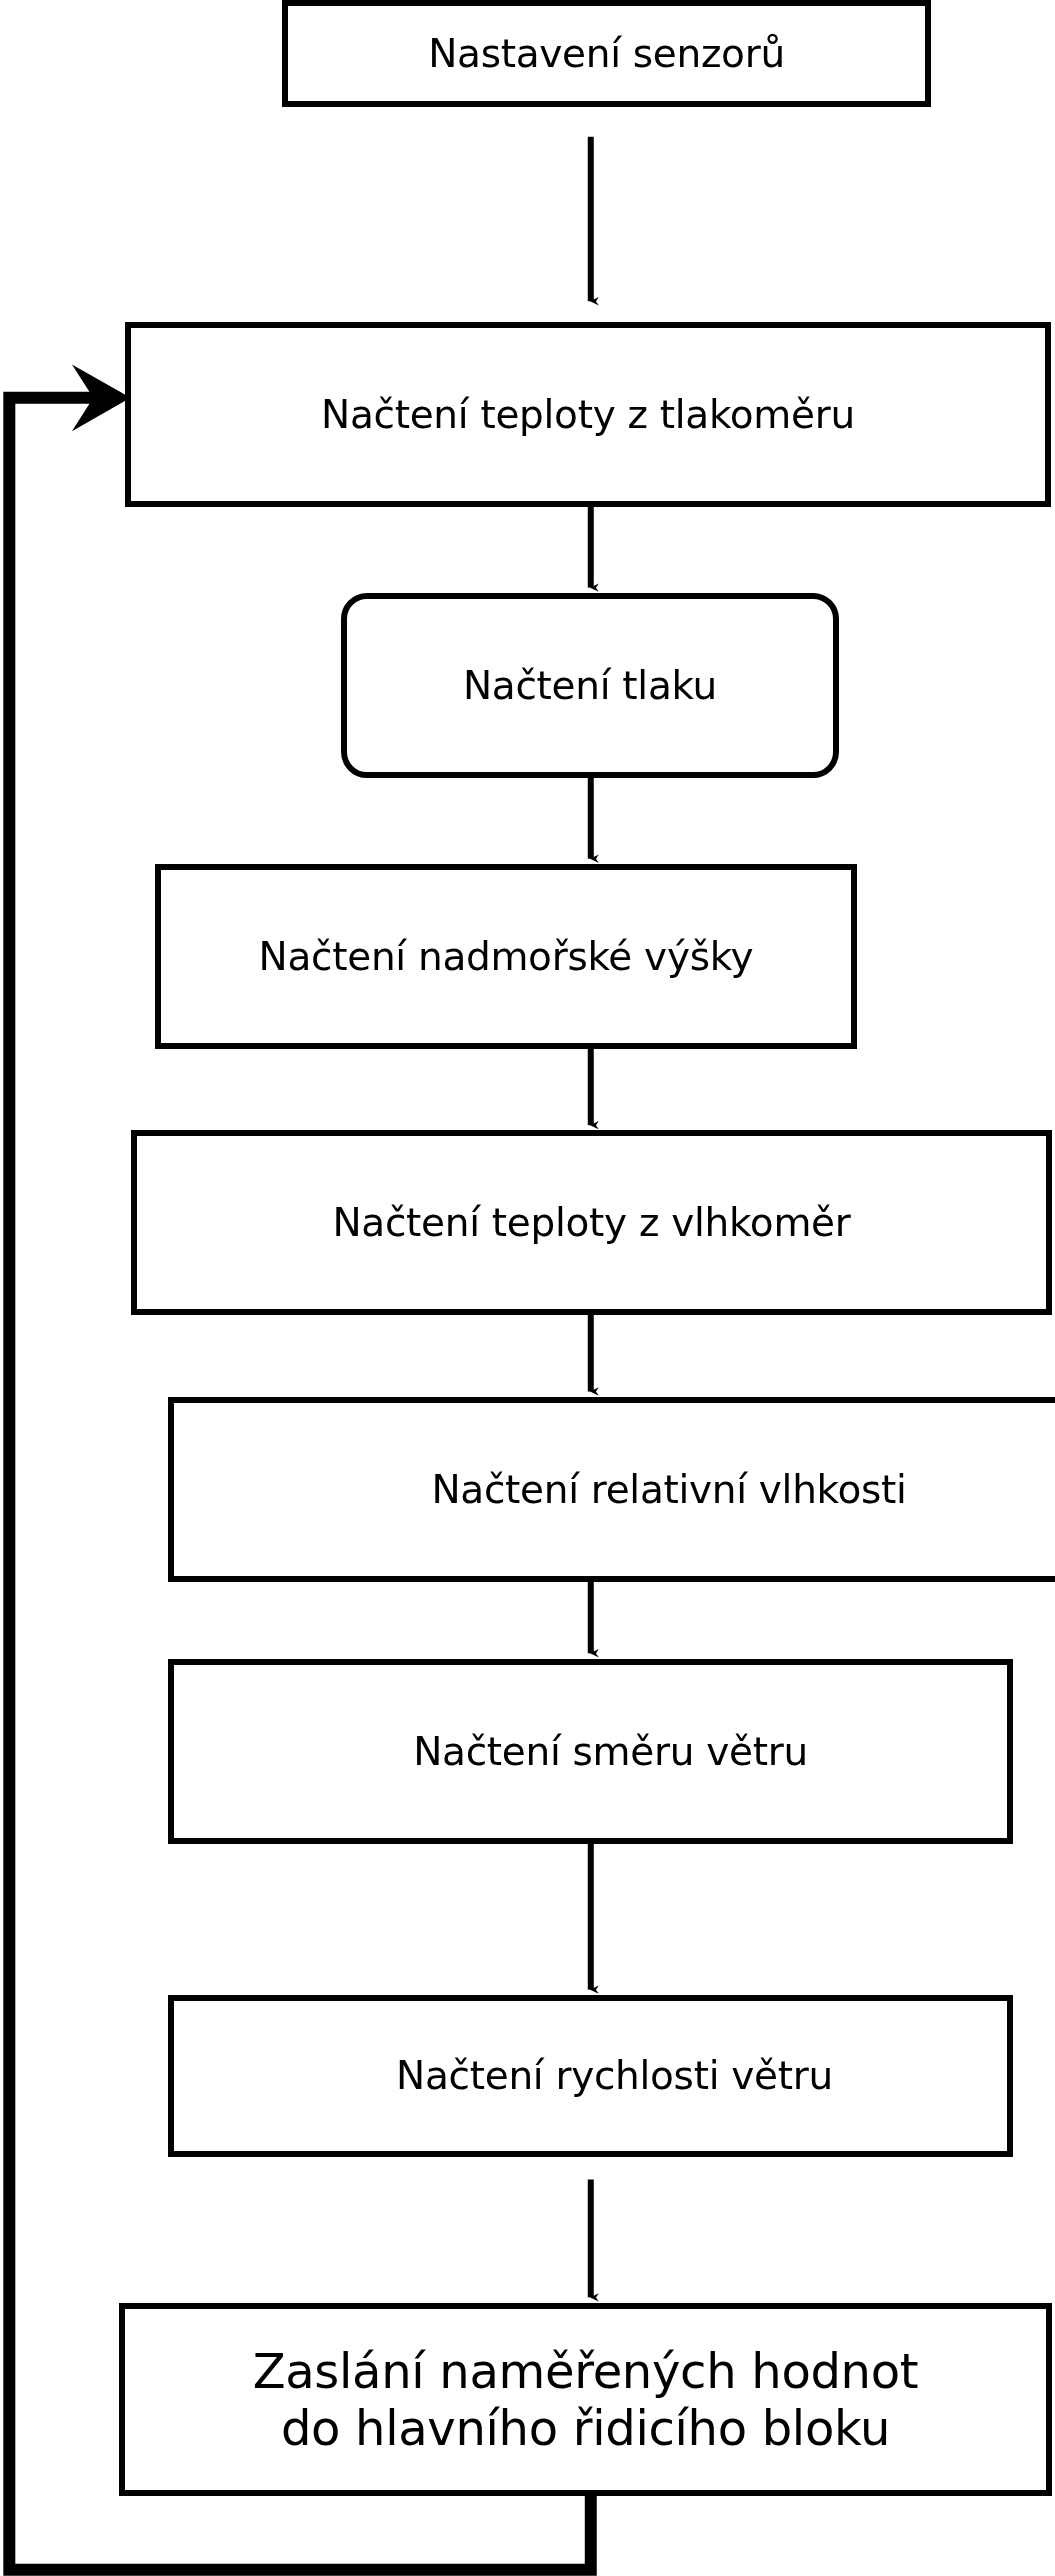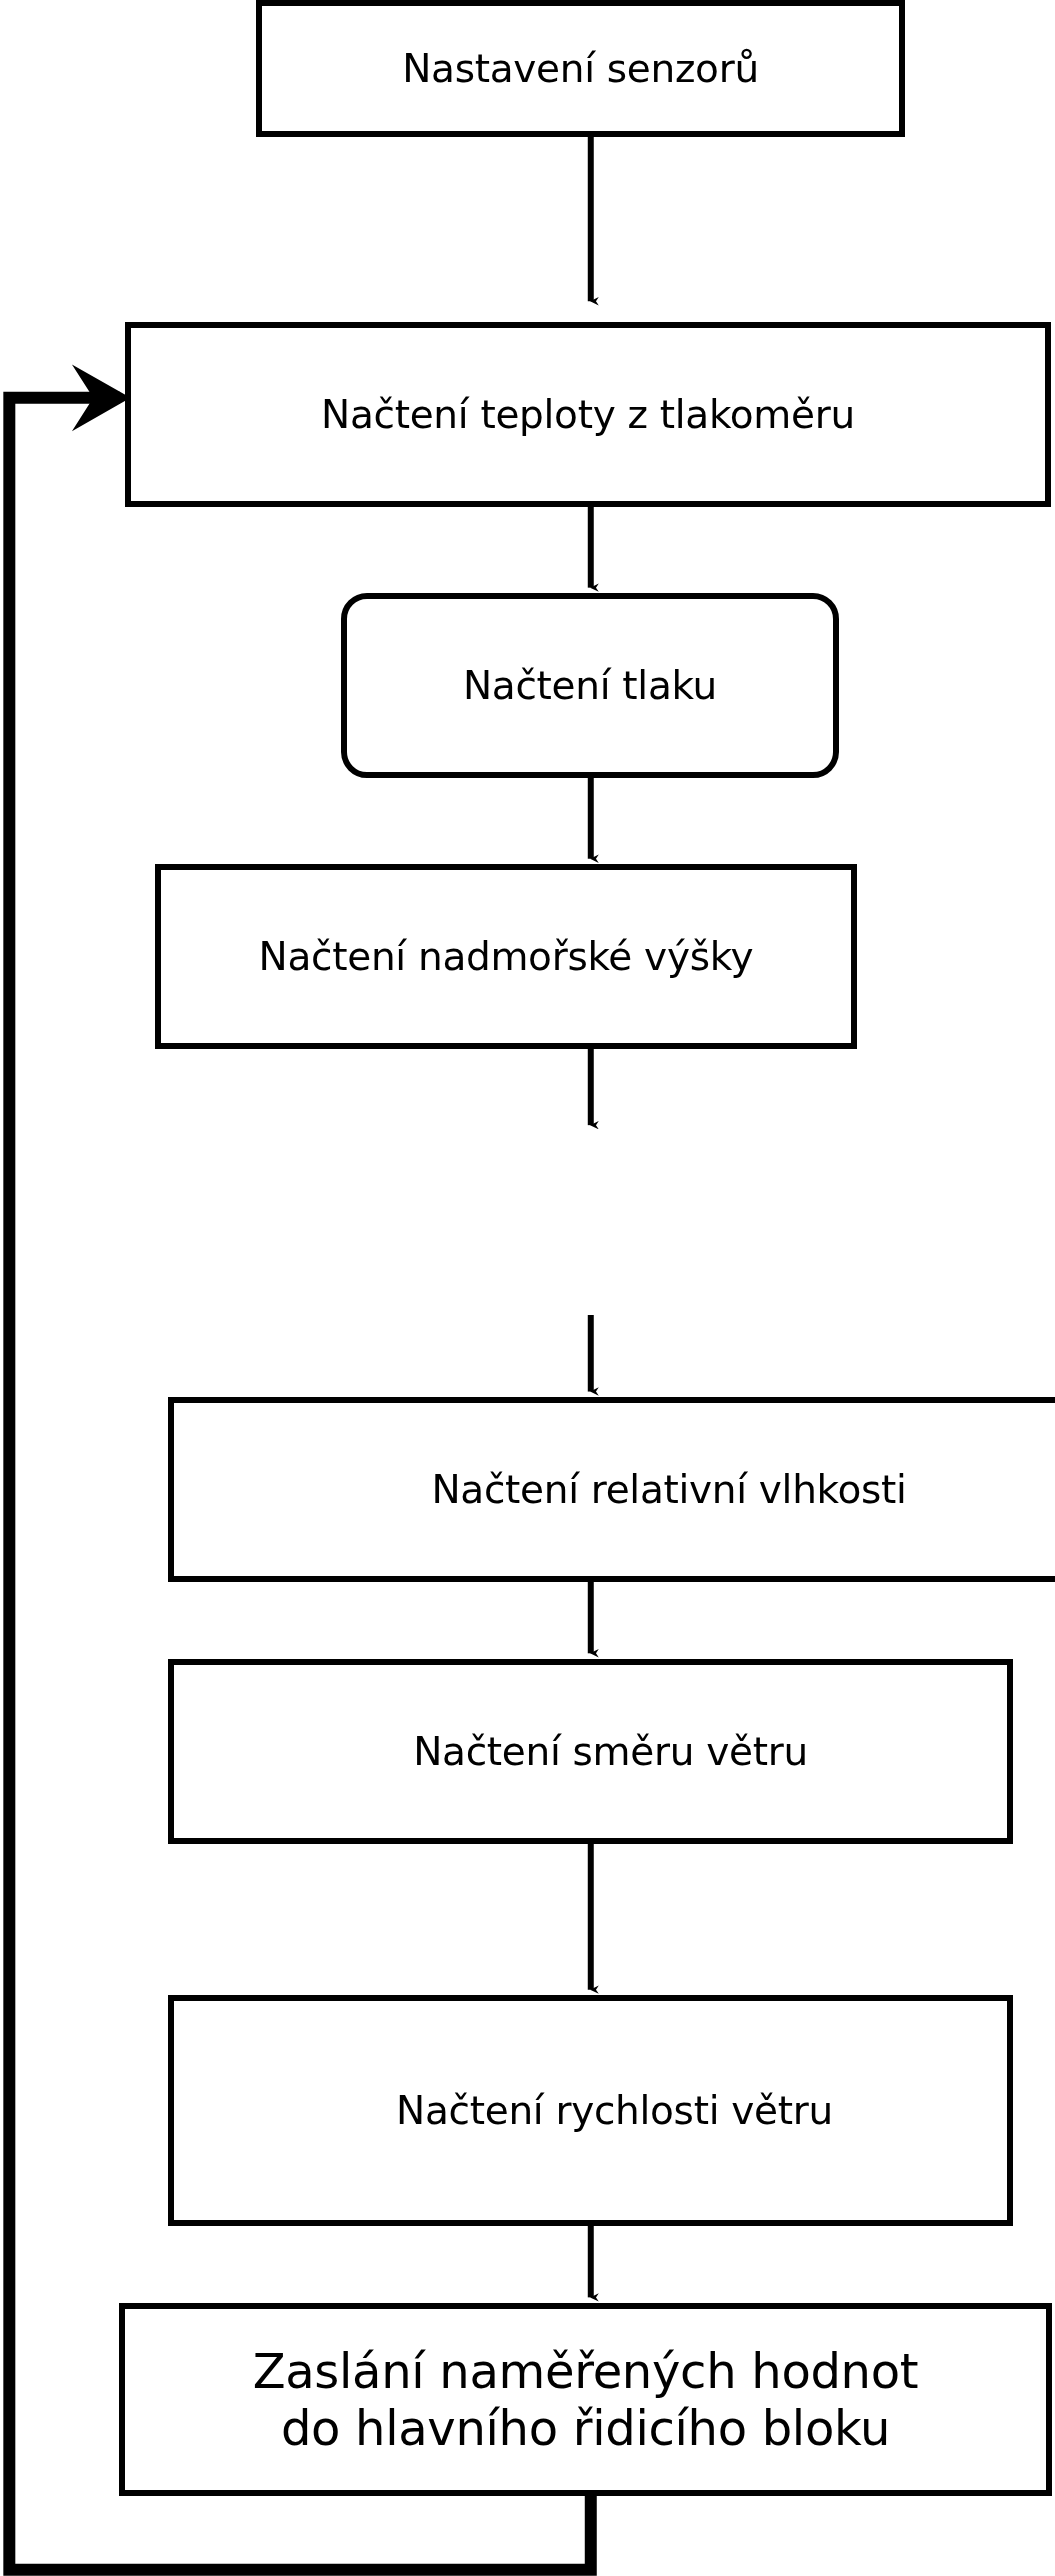"Nastavení senzorů" div.node-box { height: 137px -> 107px; left: 256px -> 282px }
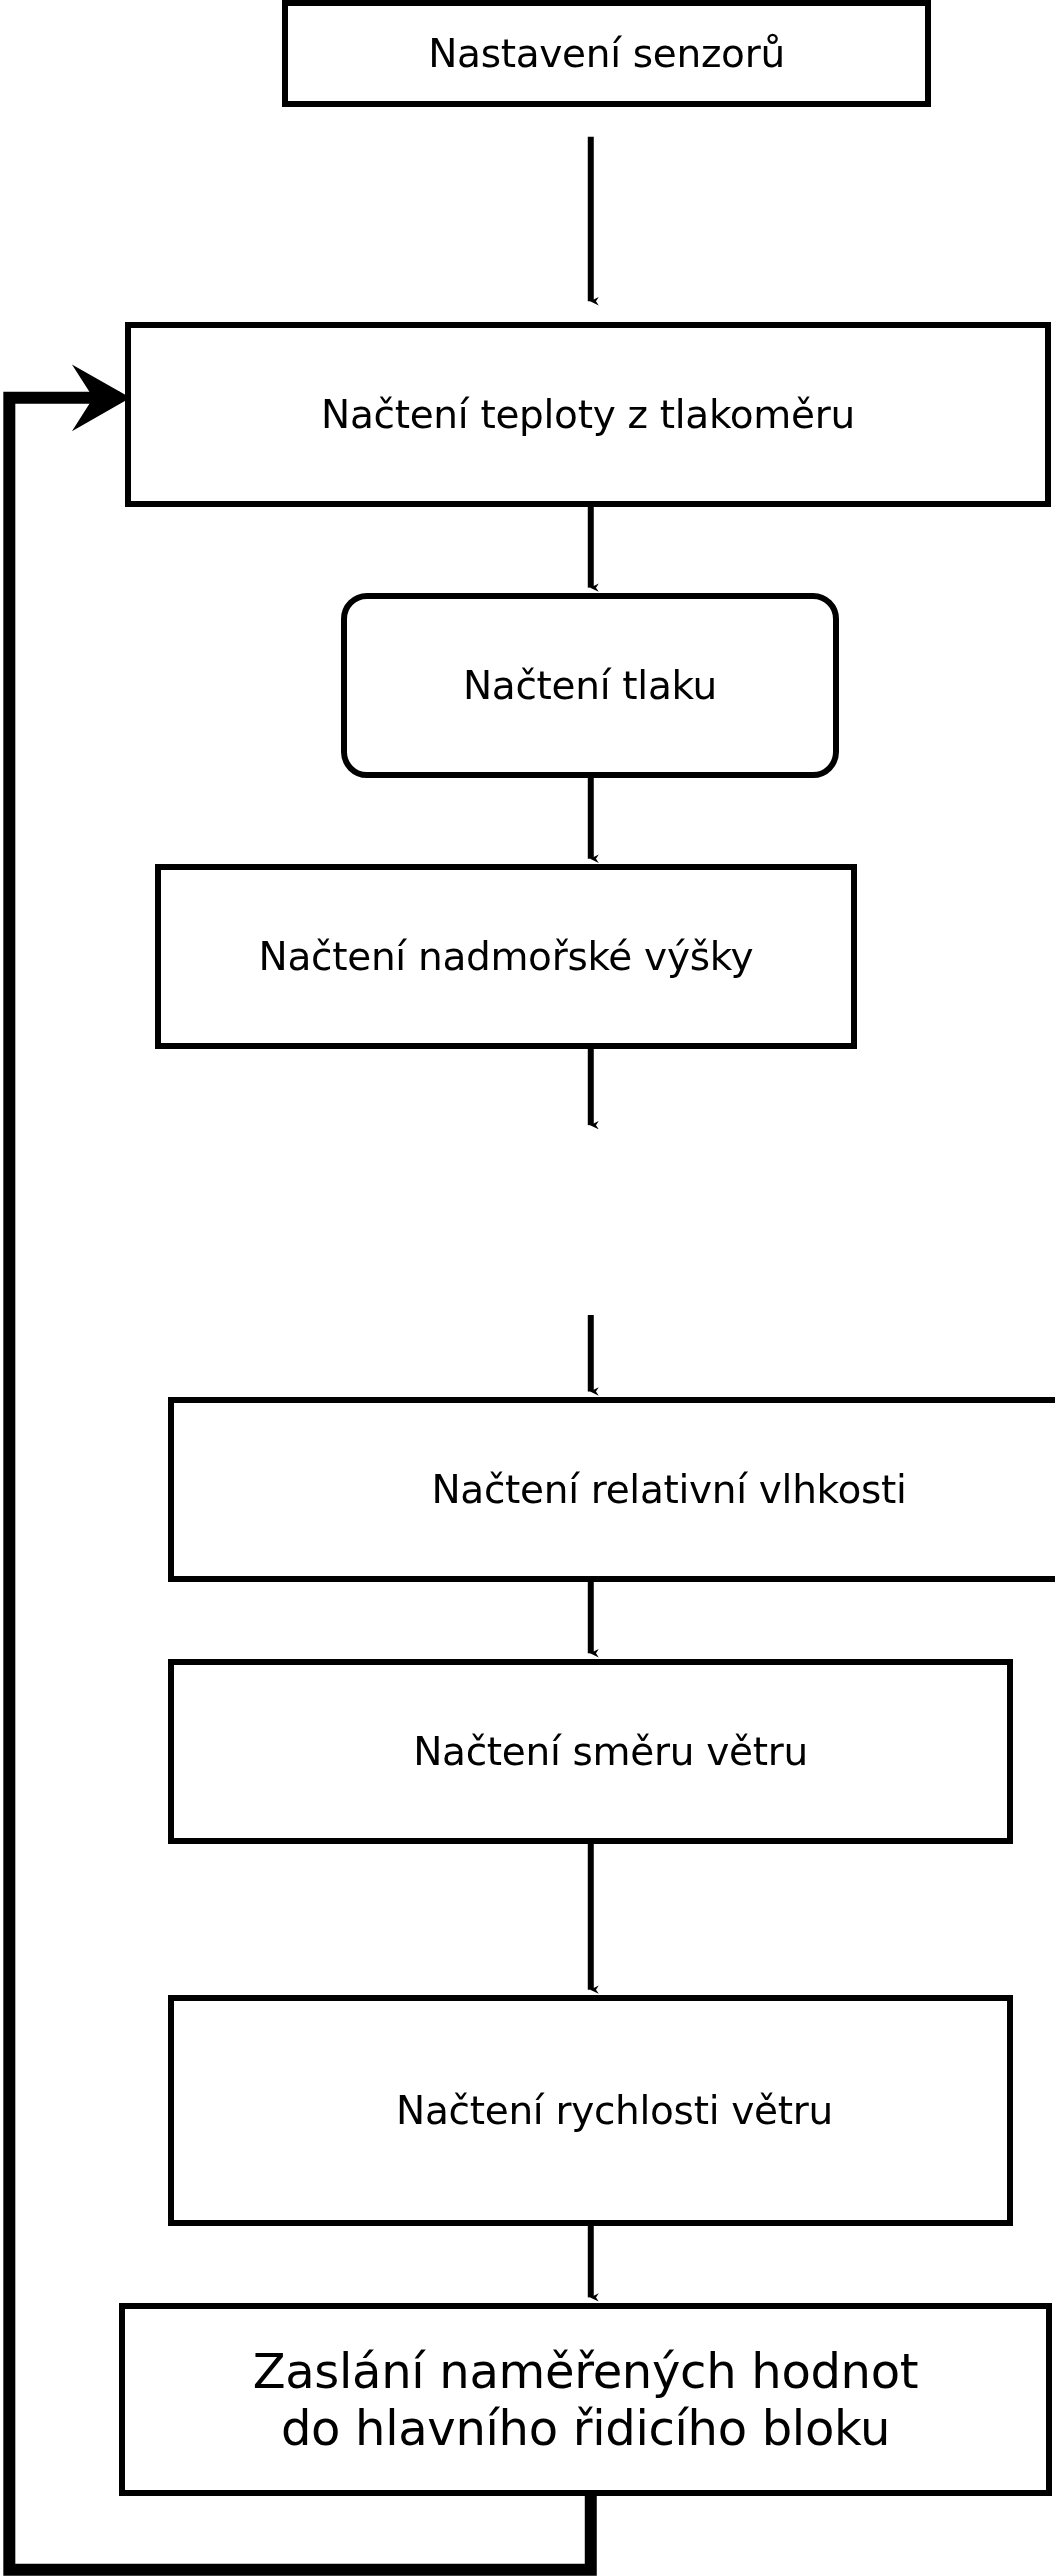"Načtení teploty z vlhkoměr" div.node-box { html: none -> <div> <span>Načtení teploty z vlhkoměr</span> </div> }
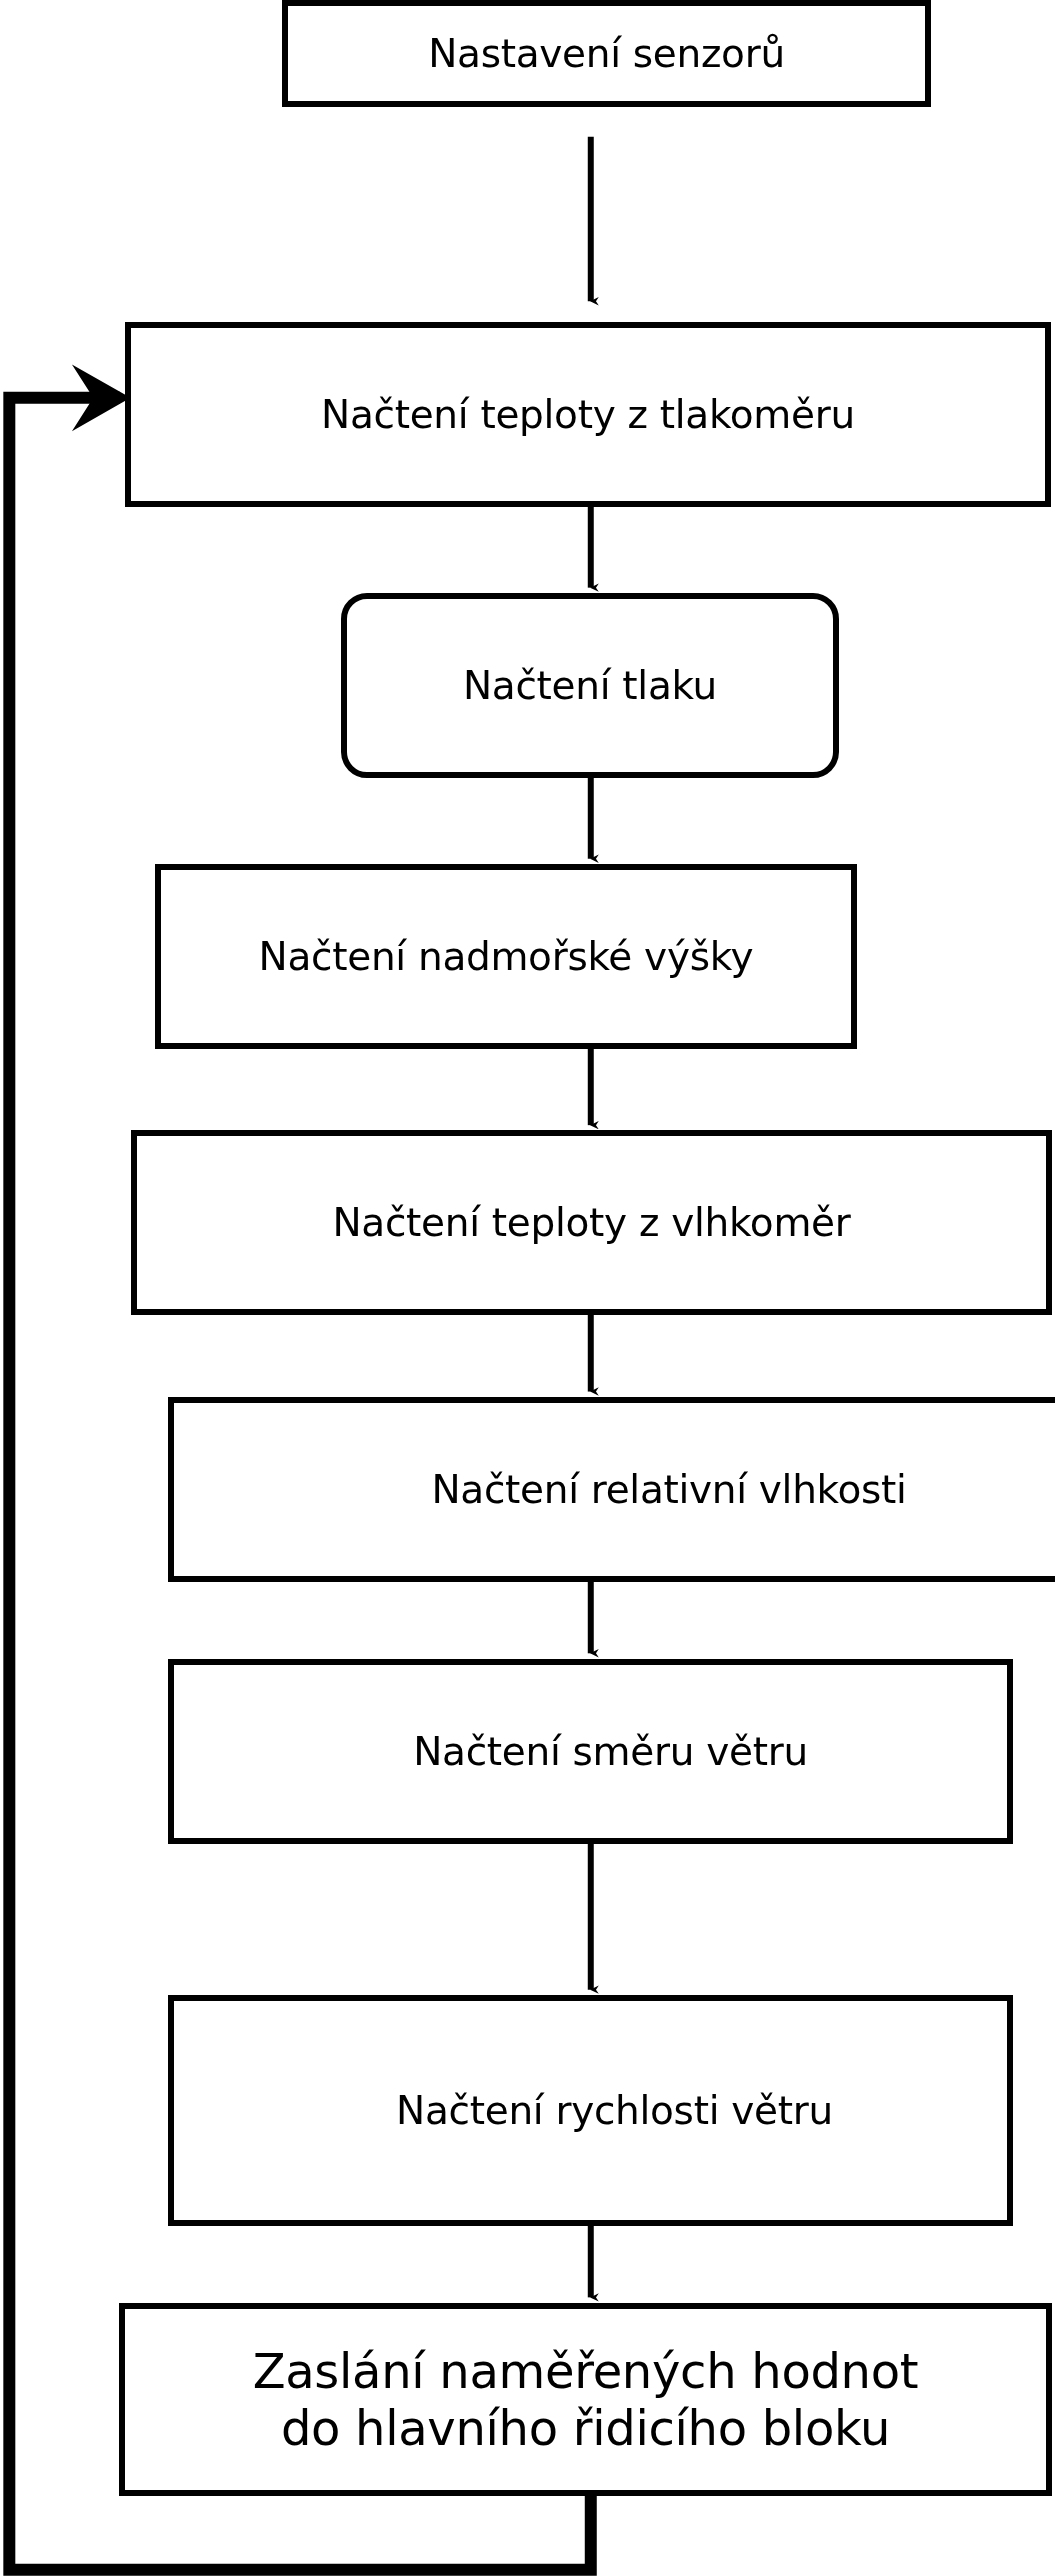"Načtení rychlosti větru" div.node-box { height: 231px -> 162px }
